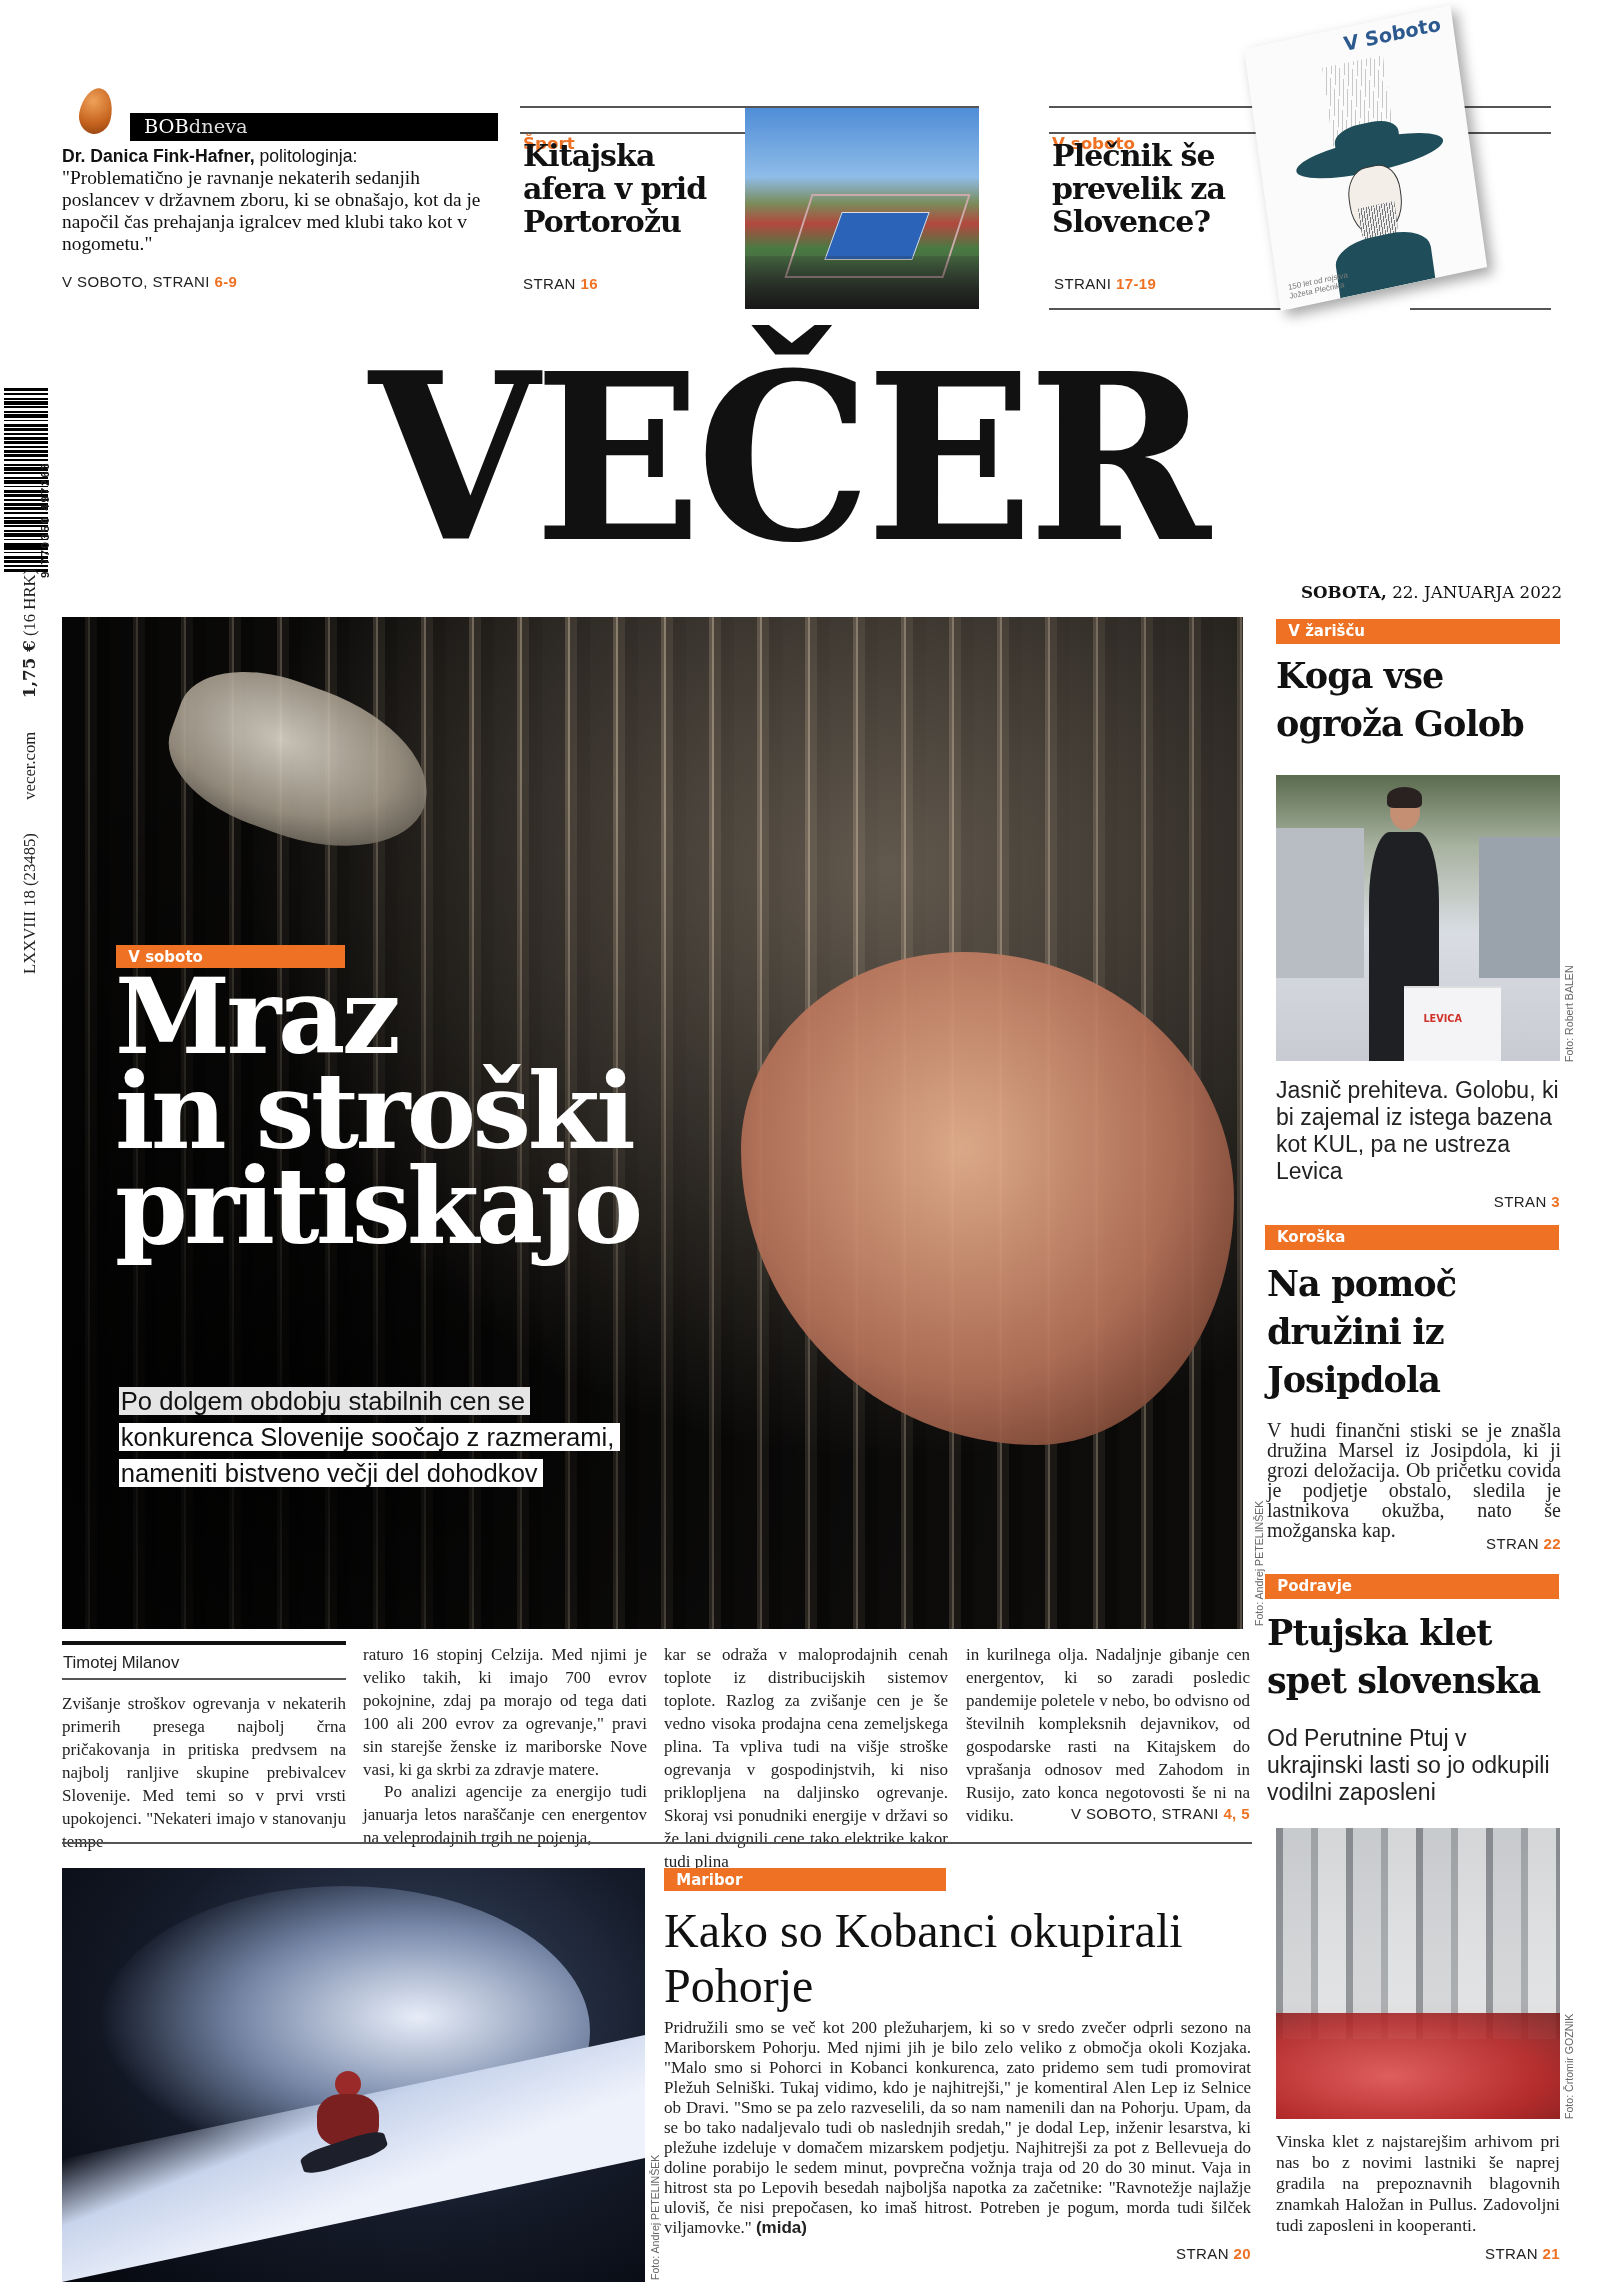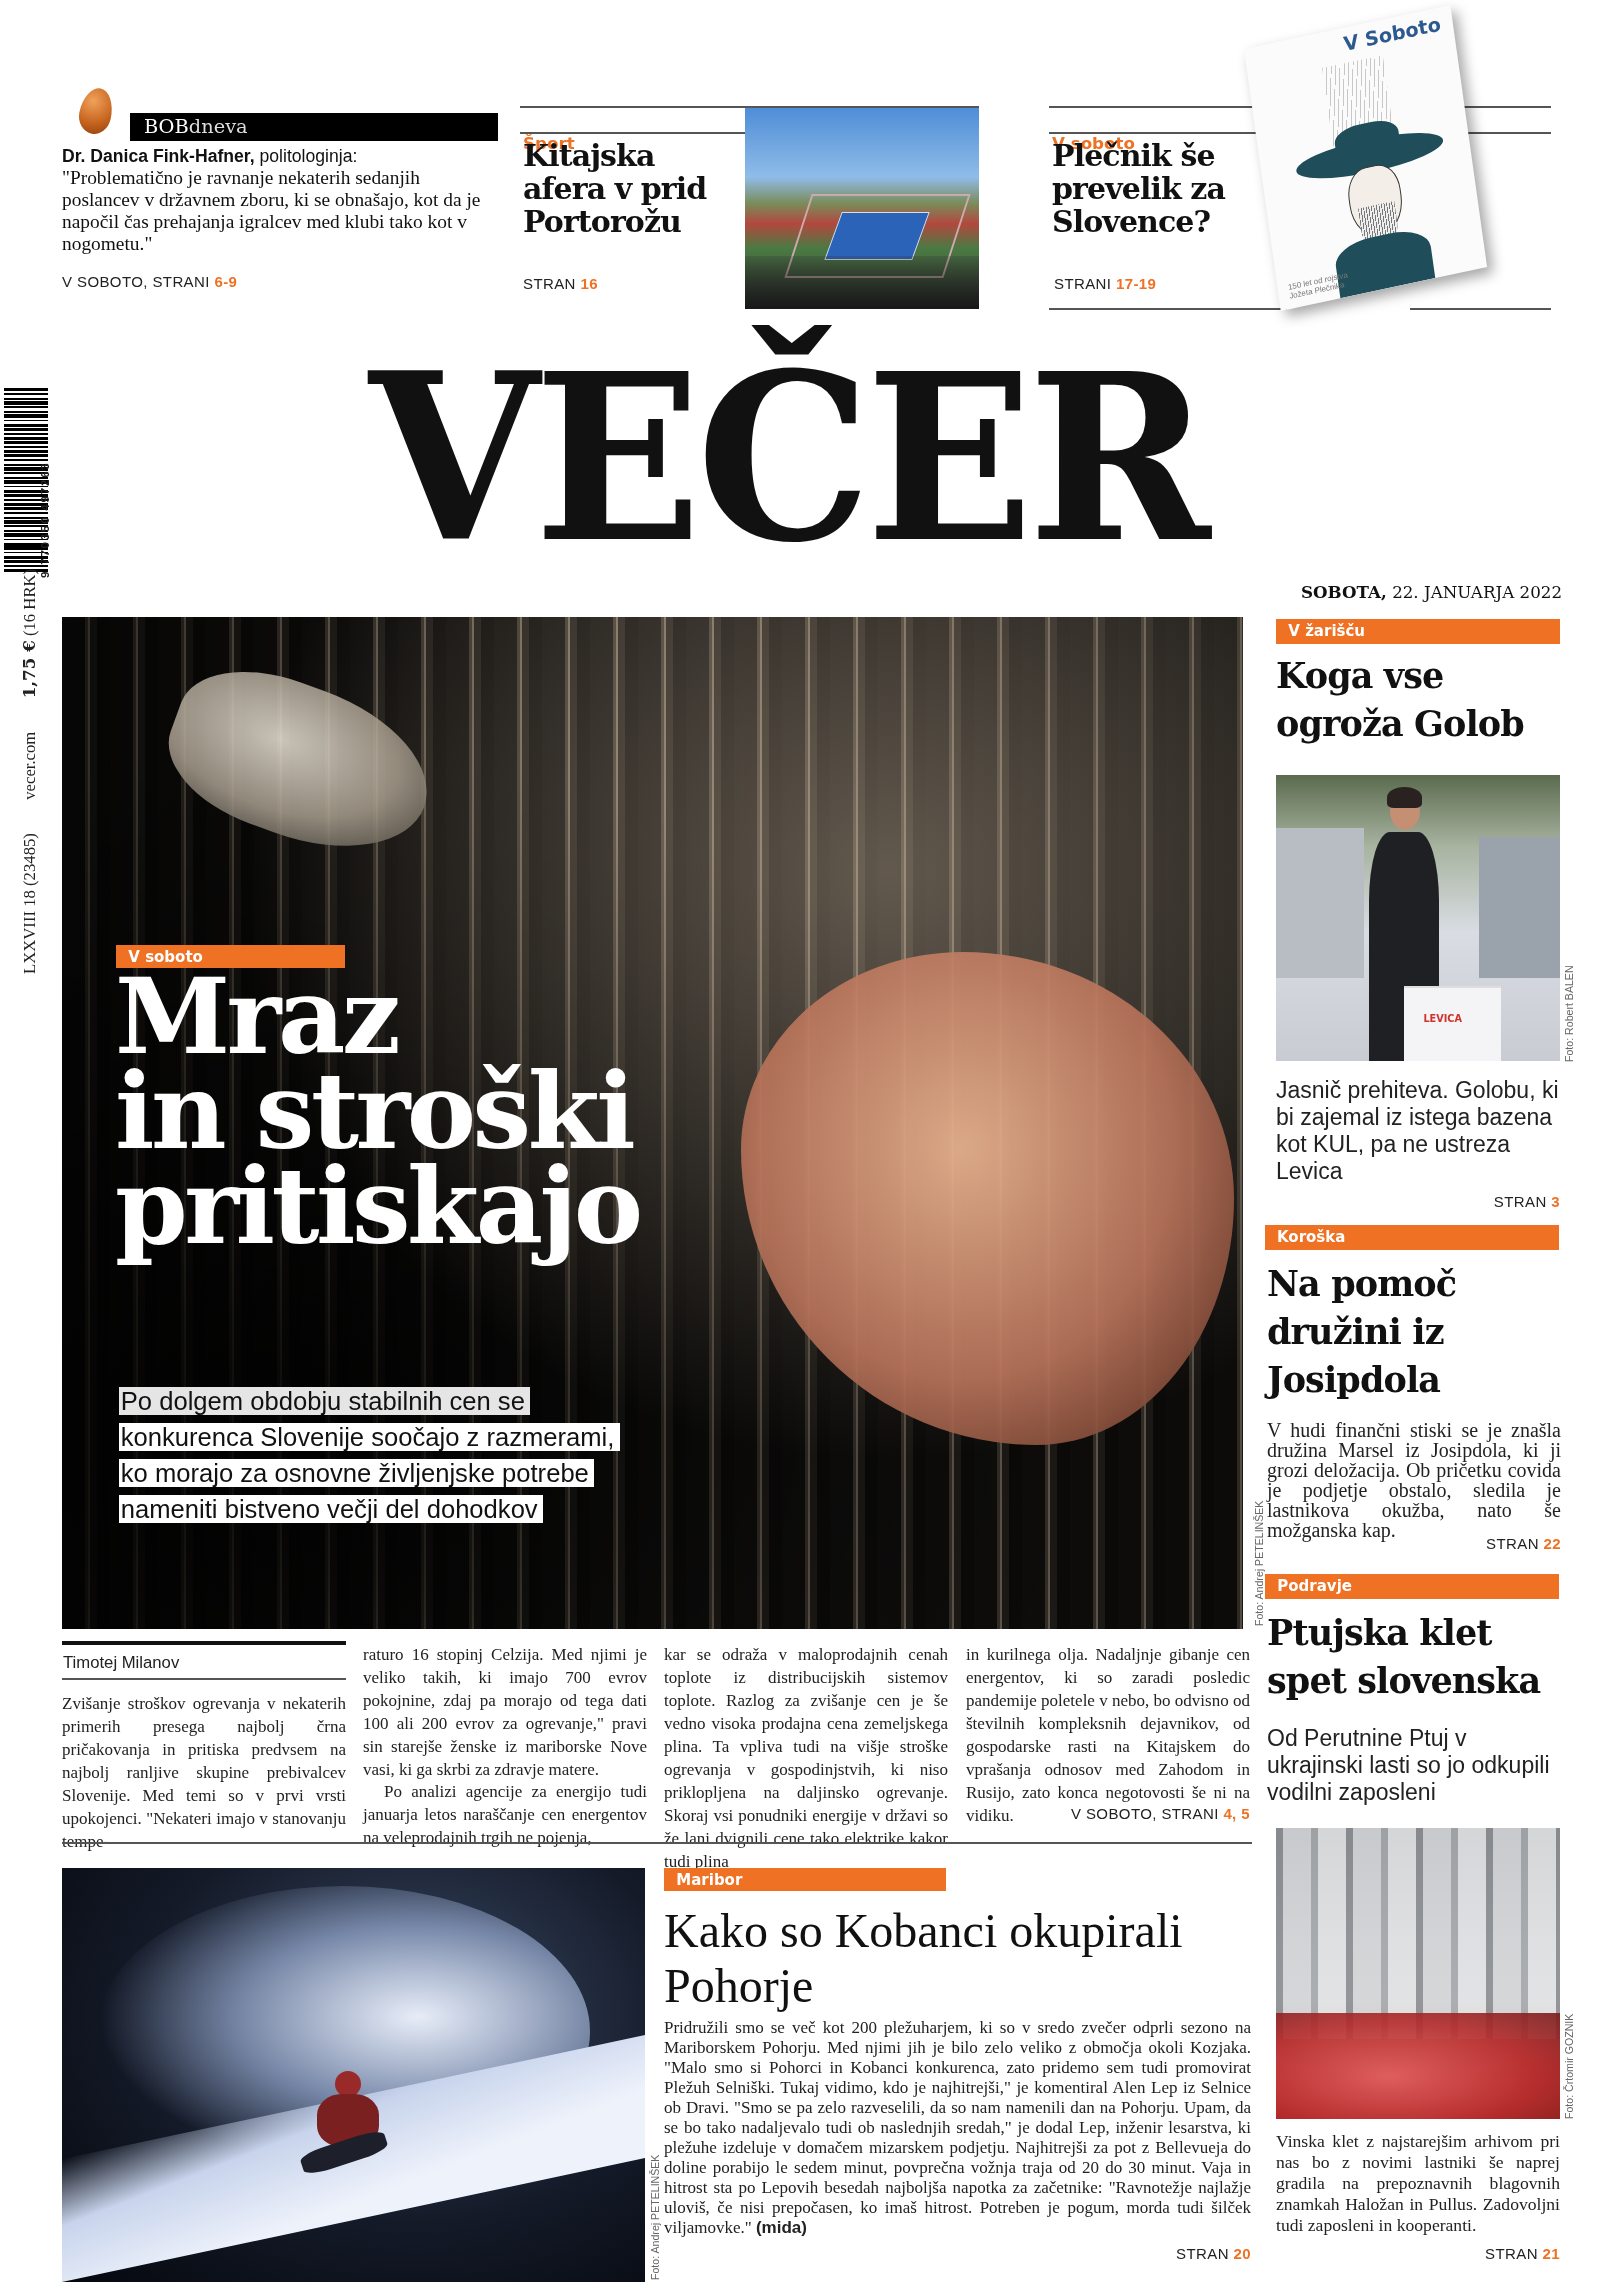"ko morajo za osnovne življenjske" div { html: <div><span>ko morajo za osnovne življenjske potrebe</span></div> -> none }
